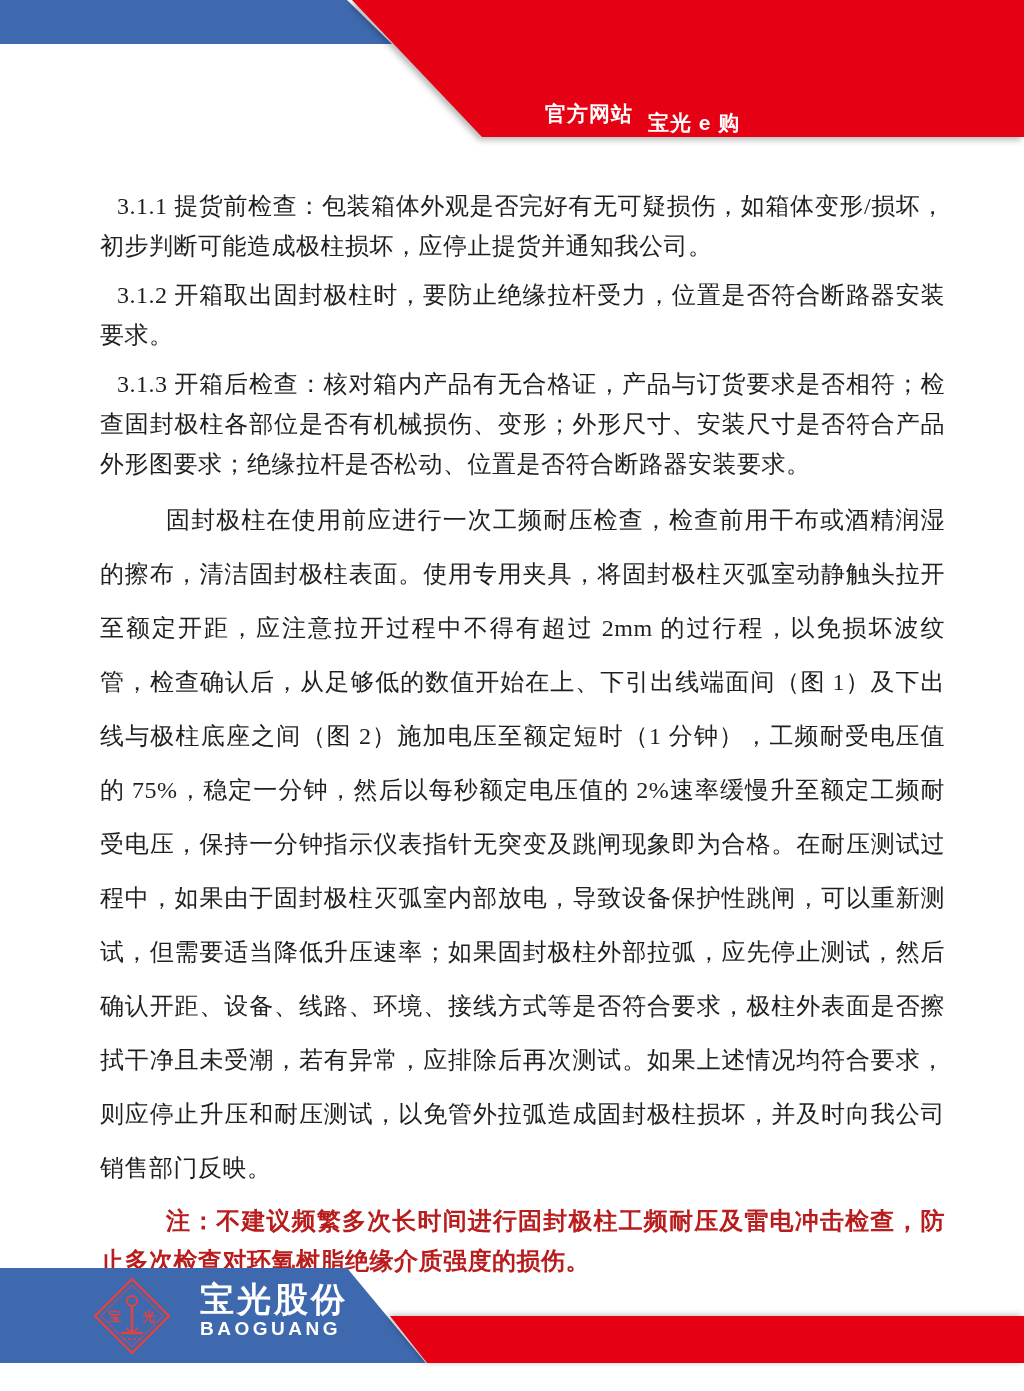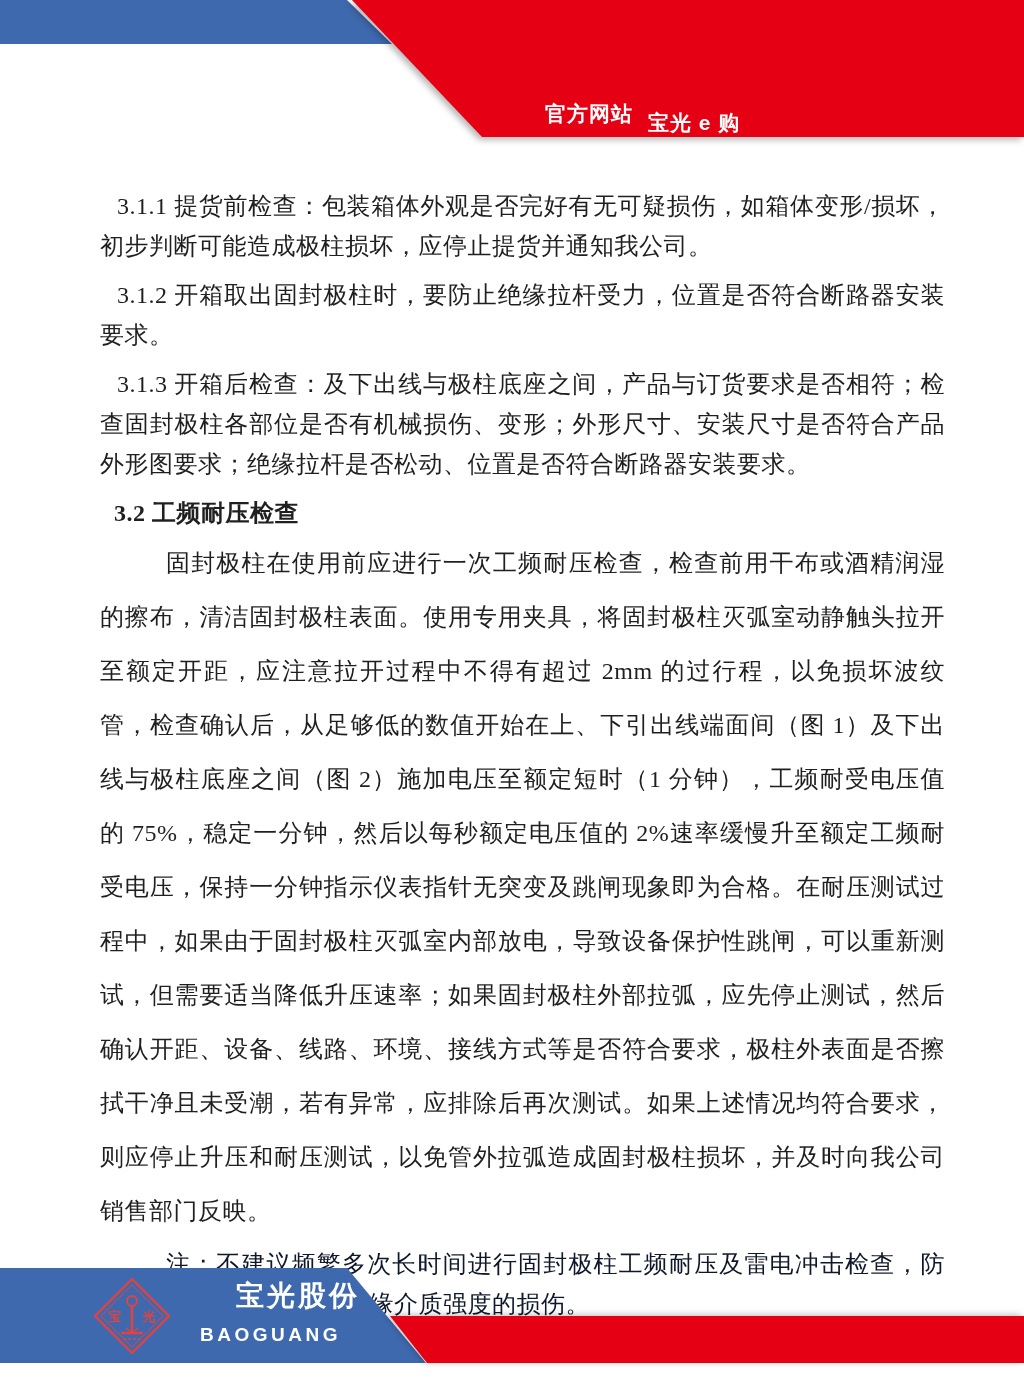"3.1.3" p.num-para { text: 及下出线与极柱底座之间 -> 核对箱内产品有无合格证 }
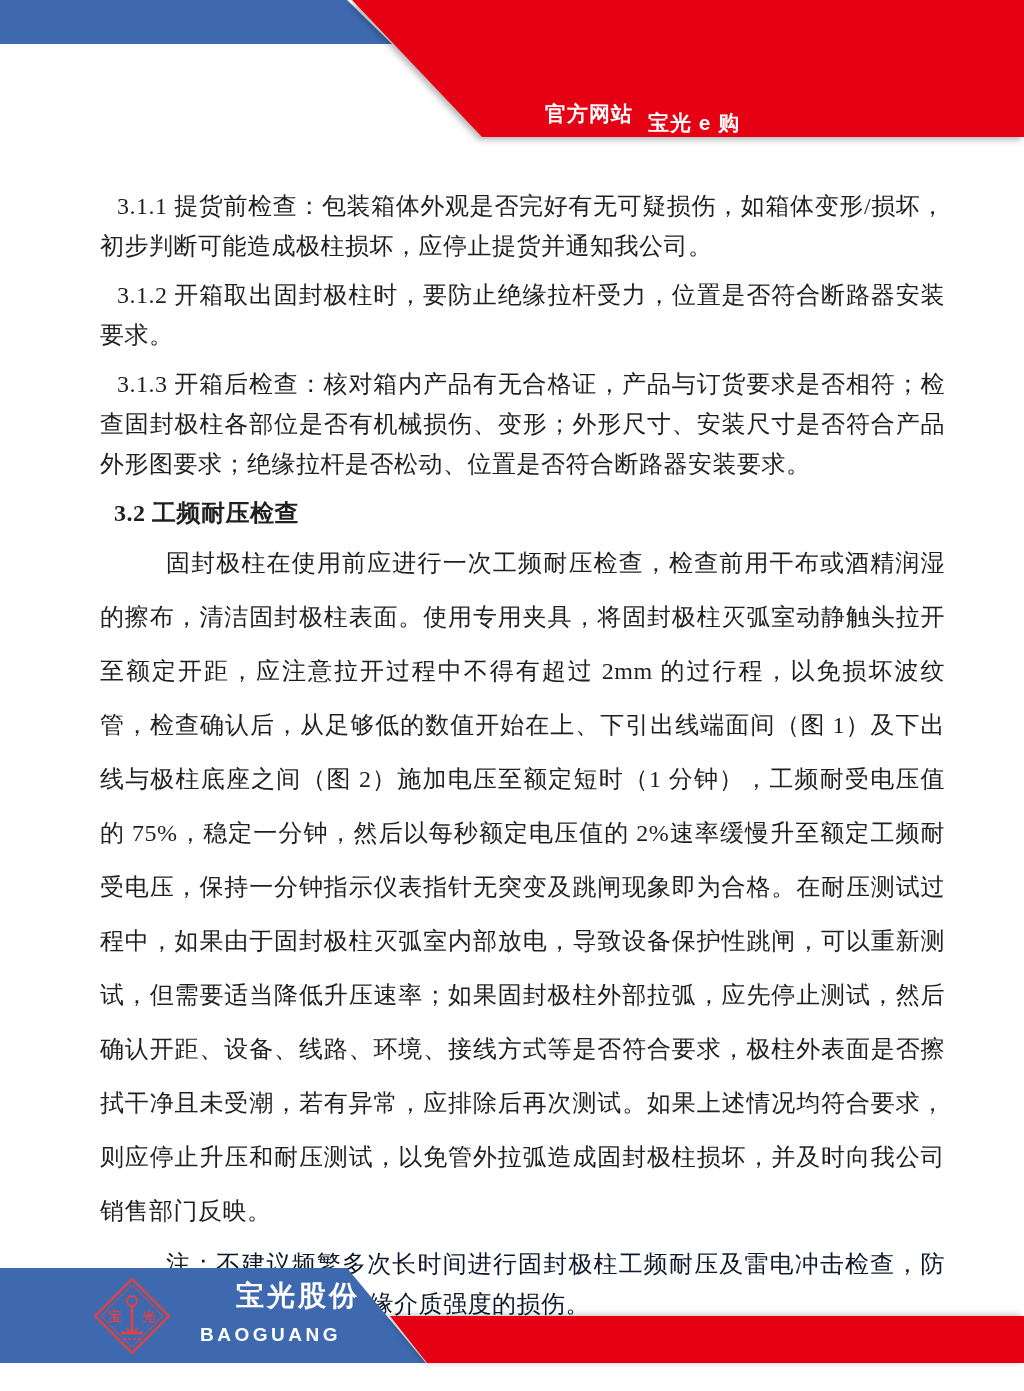"3.2 工频耐压检查" p.sec-heading { html: <p>3.2 工频耐压检查</p> -> none }
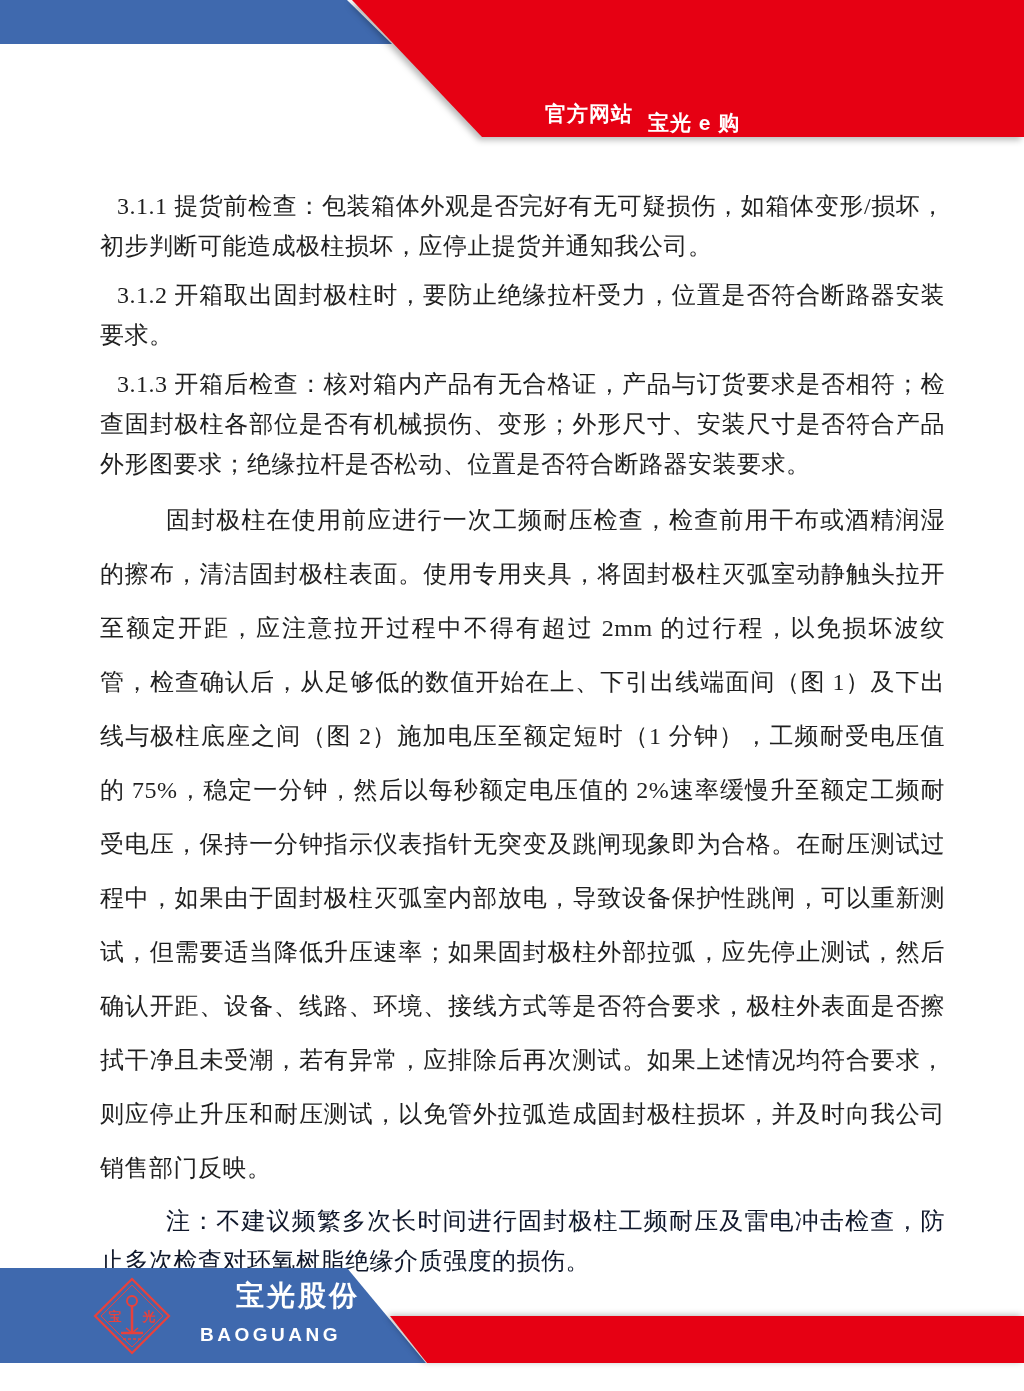"注：不建议频繁多次长时间进行固封极柱工频耐压及雷电冲击检查，防止多次检查对环氧树" .note-para { color: #0f172a -> #b91c1c; font-weight: none -> bold }
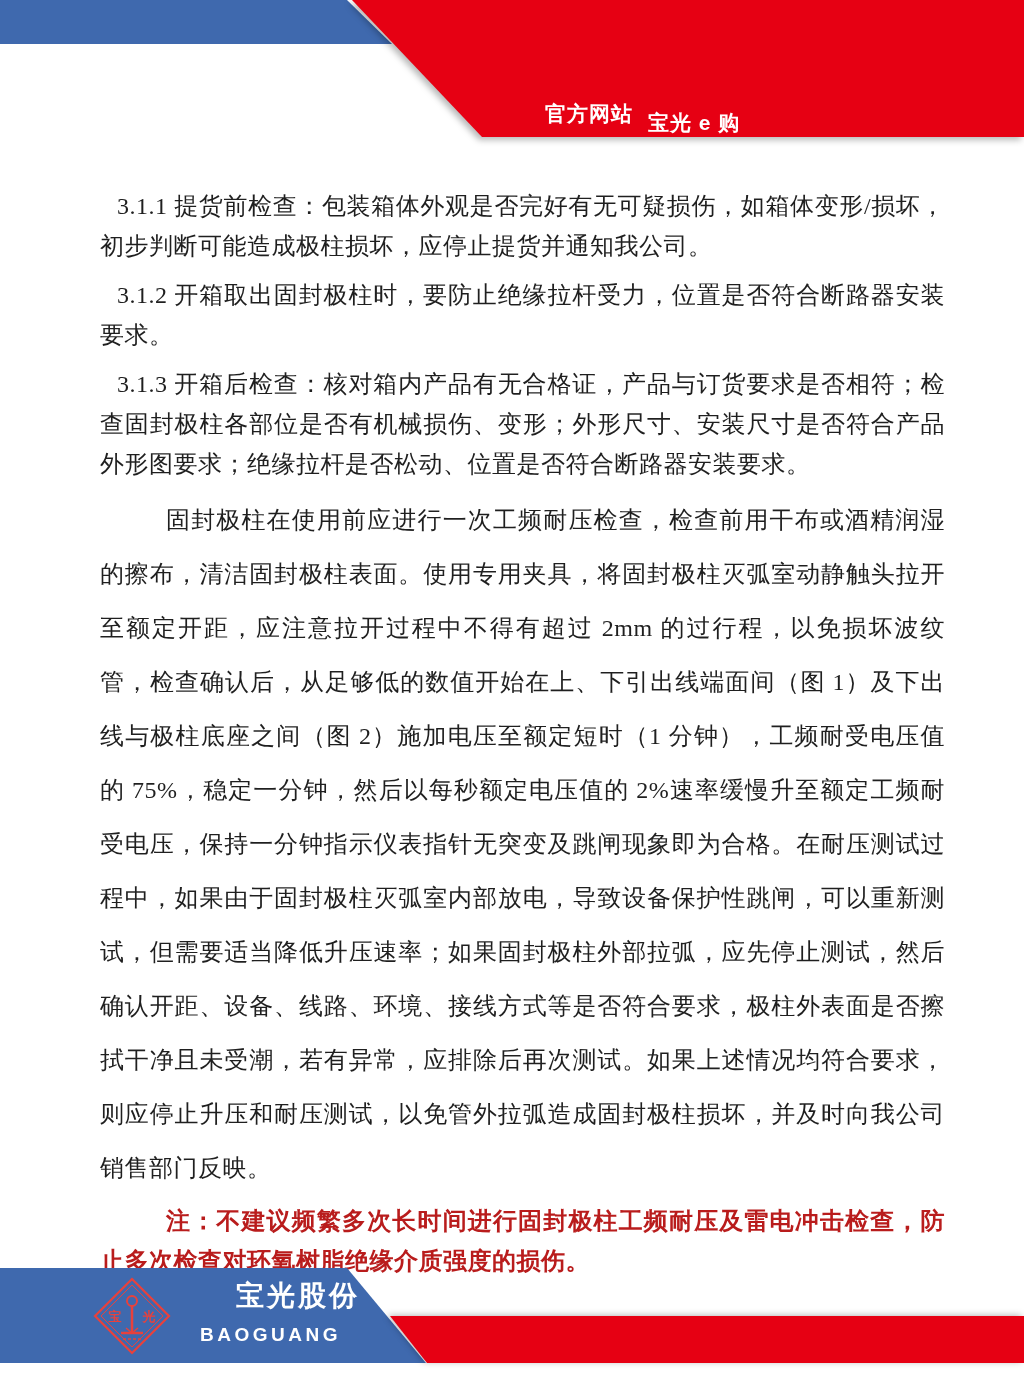"宝光股份" .ftr-word .zh { font-size: 28px -> 34px; margin-left: 36px -> none }
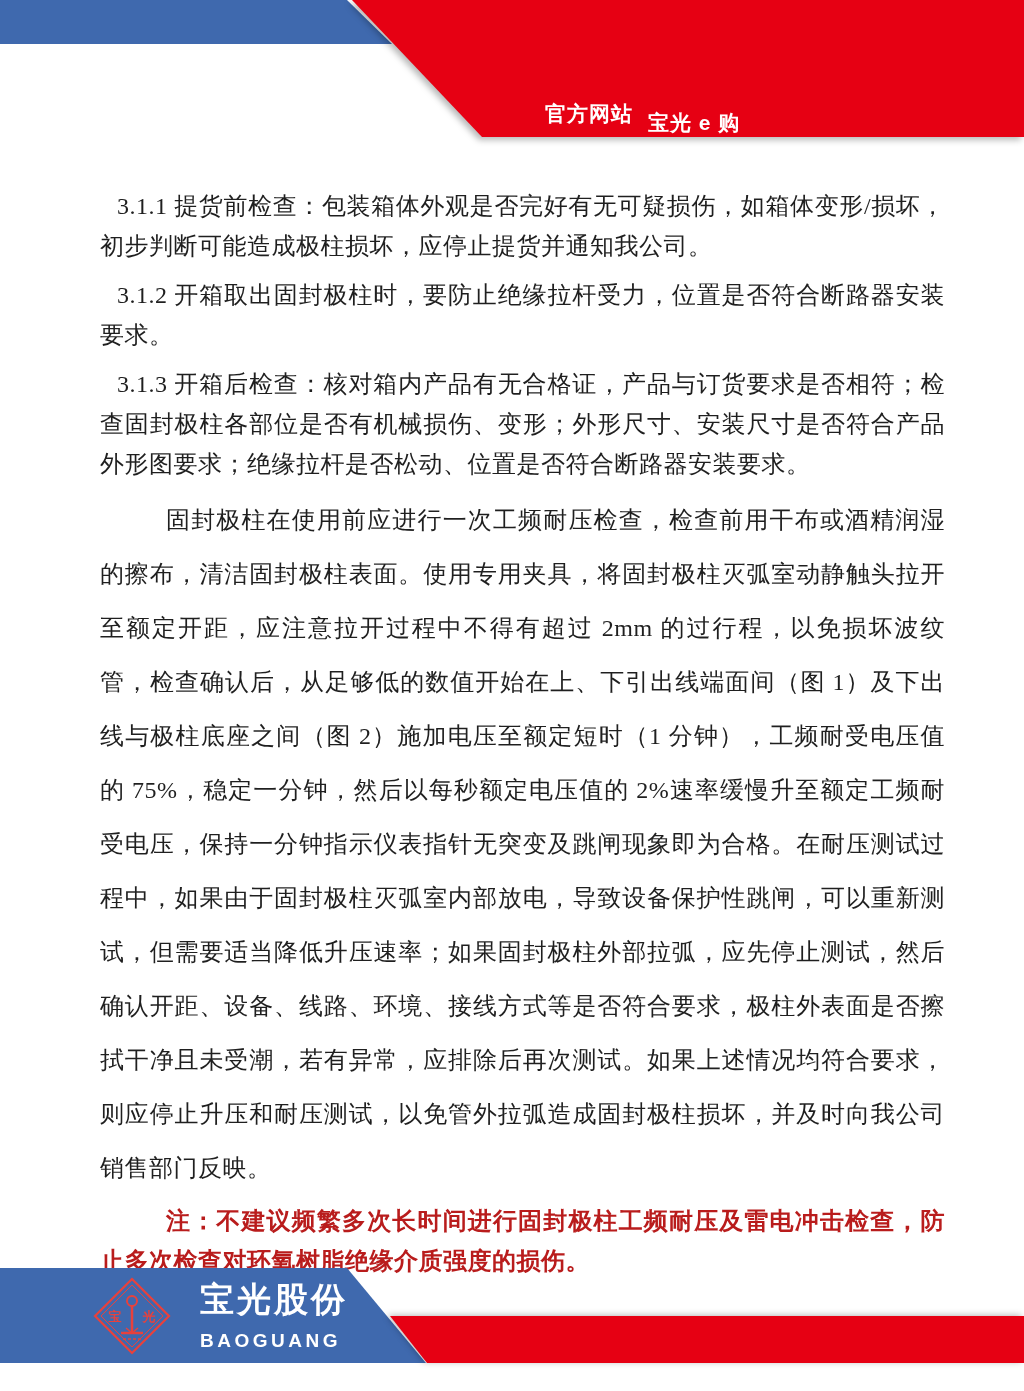"BAOGUANG" .ftr-word .en { margin-top: 15px -> 3px }
